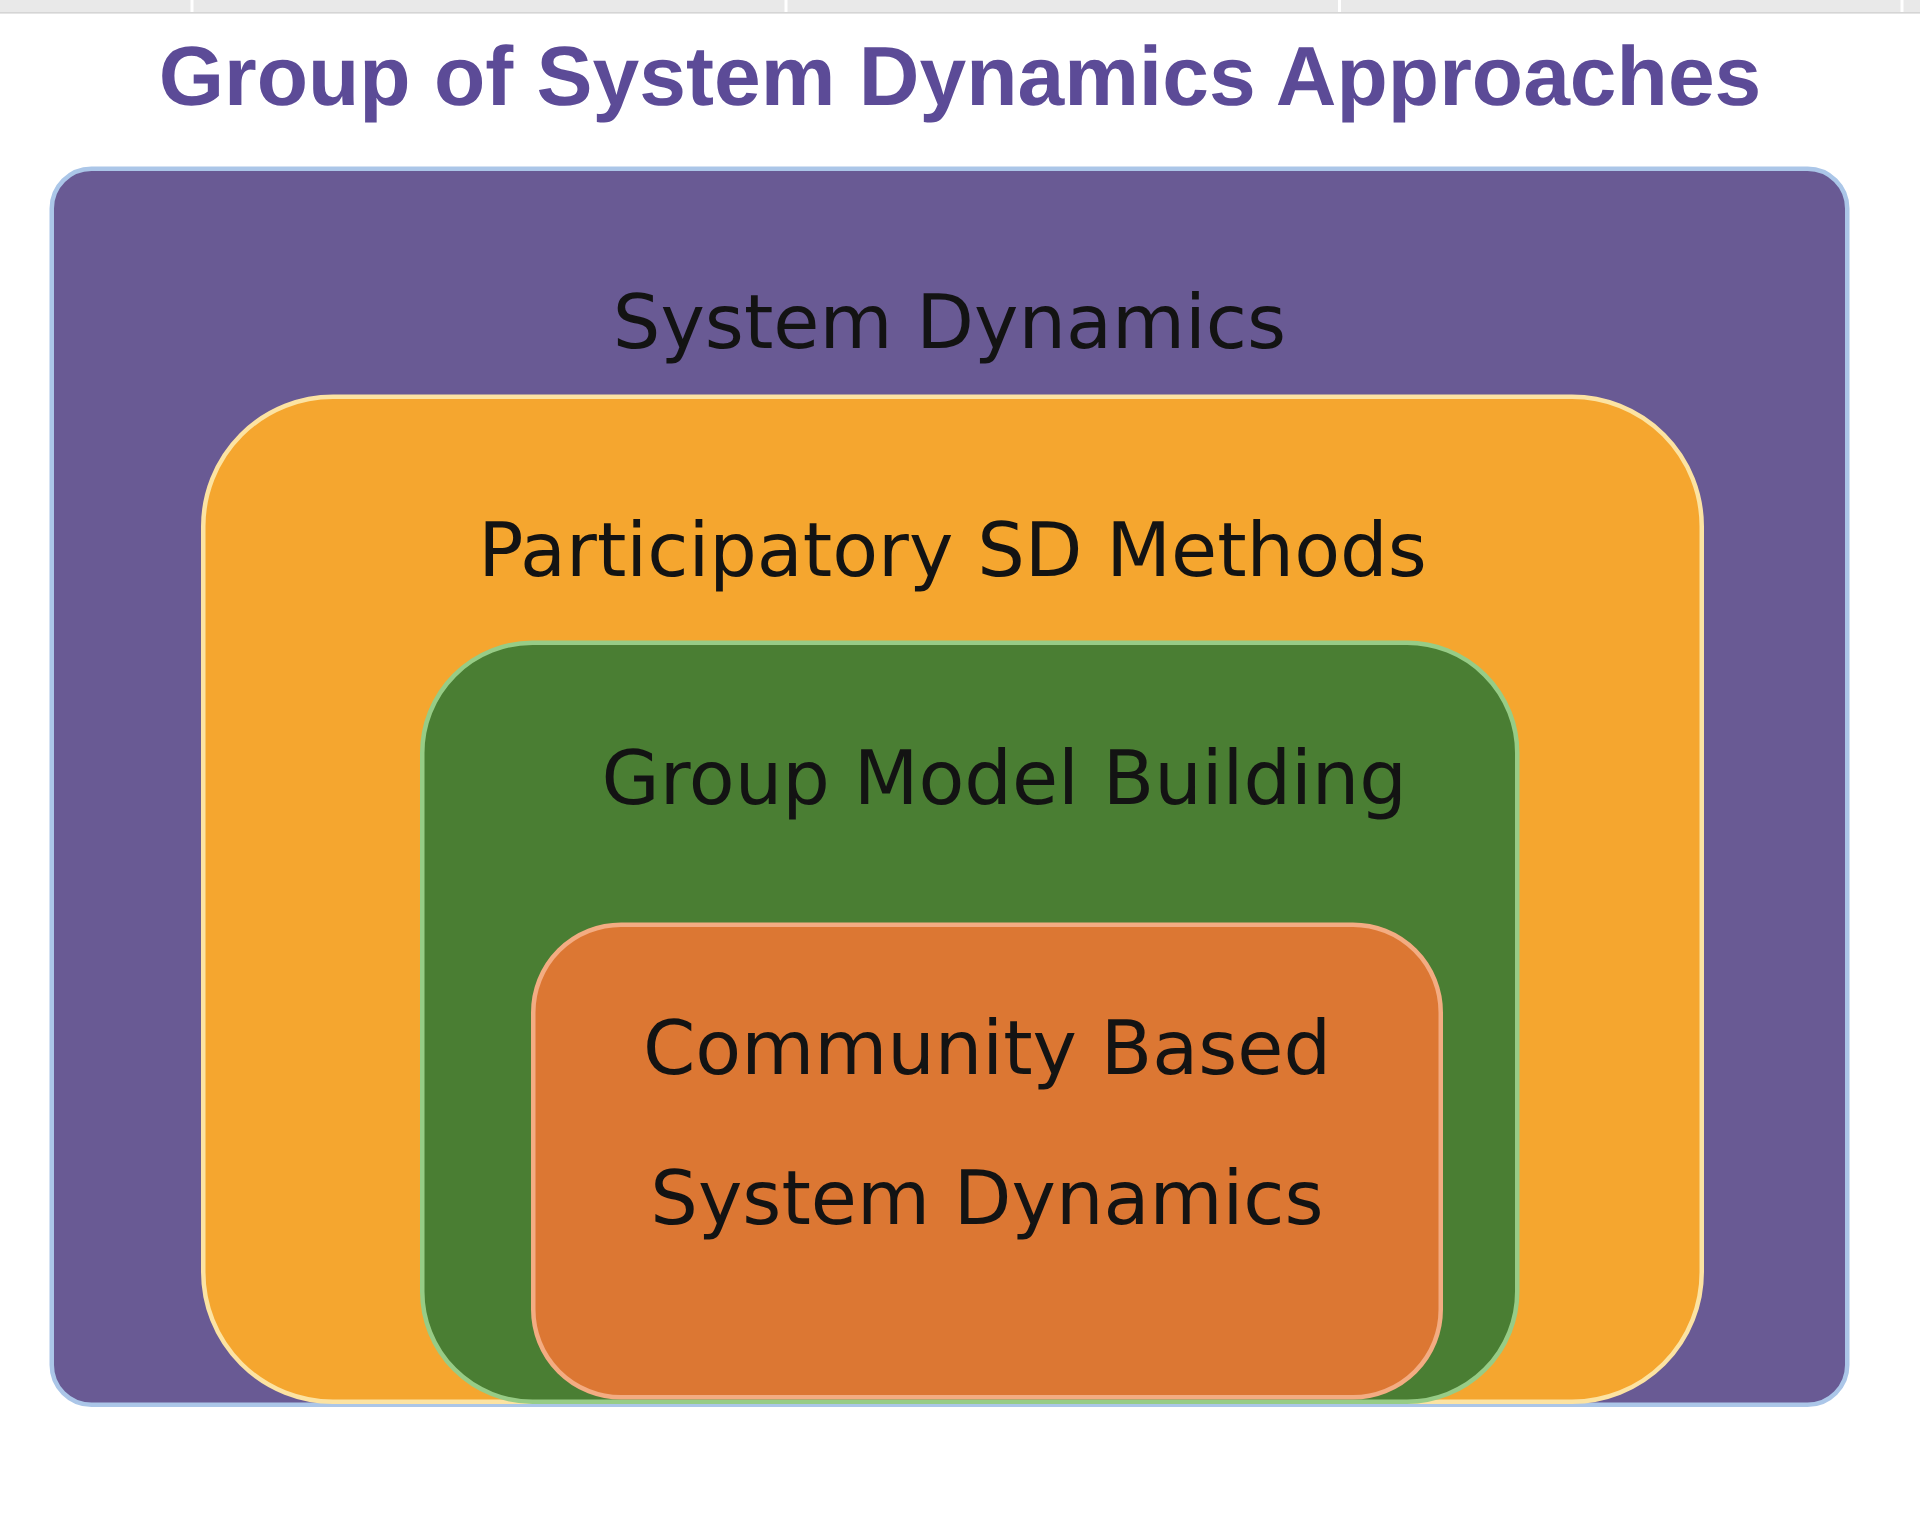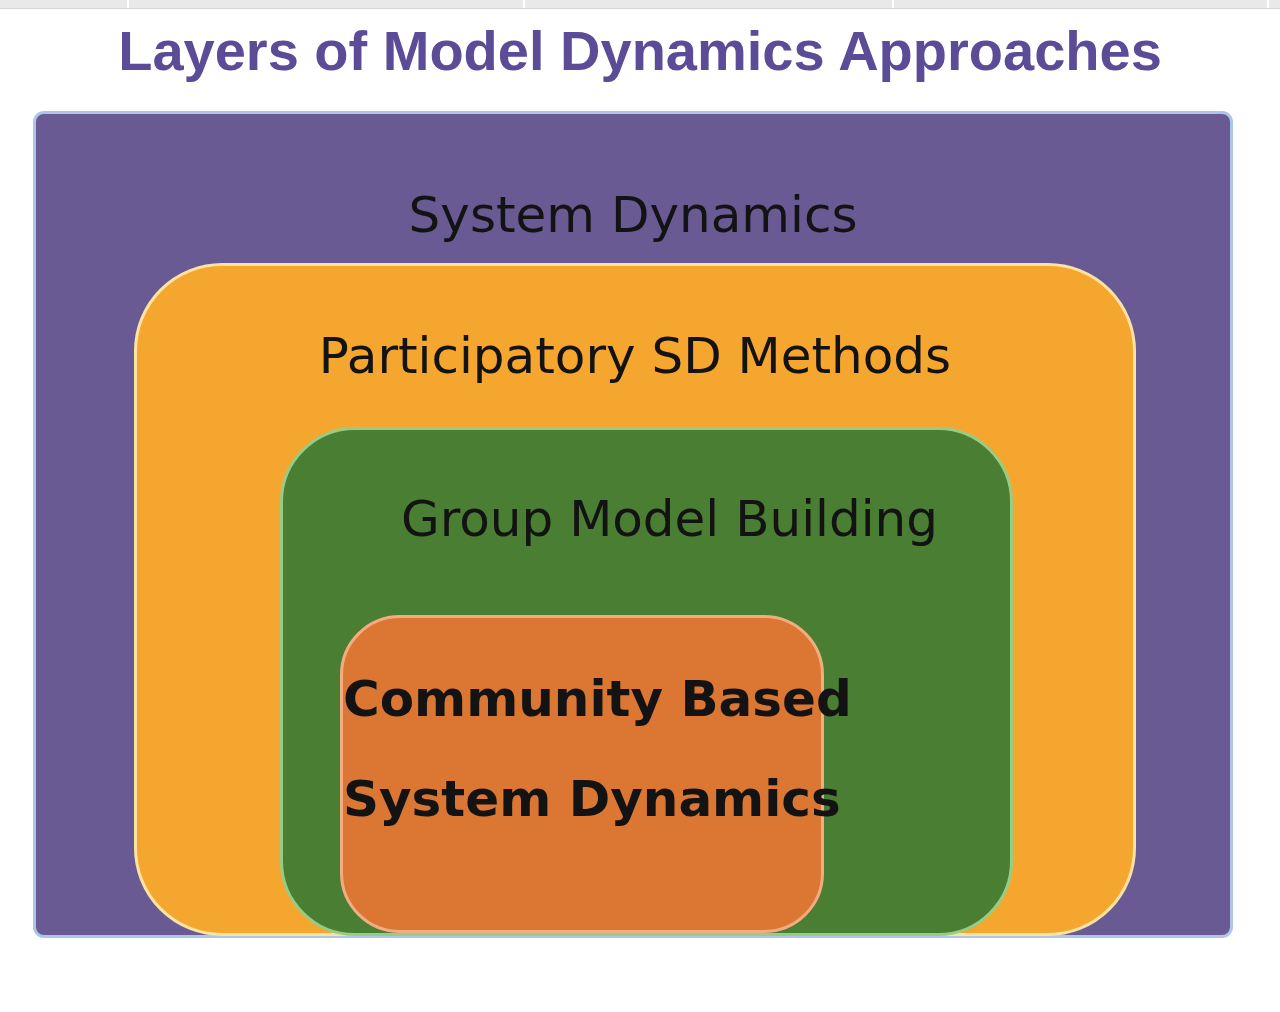"Layers of Model Dynamics Approaches" div.page-title { text: Layers of Model -> Group of System }
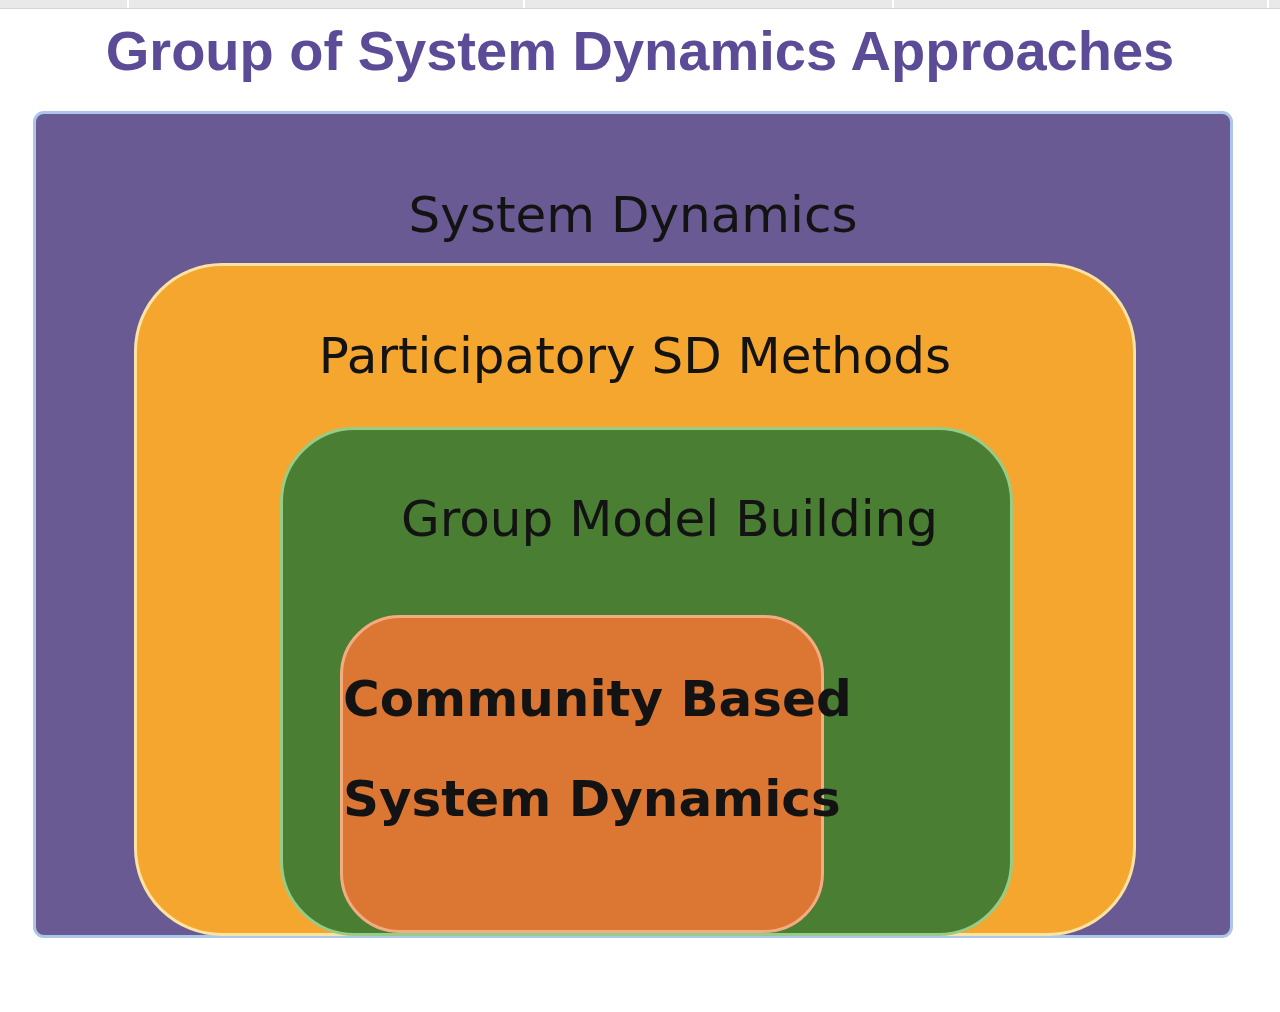"System Dynamics" .layer-sd { border-radius: 11px -> 28px }
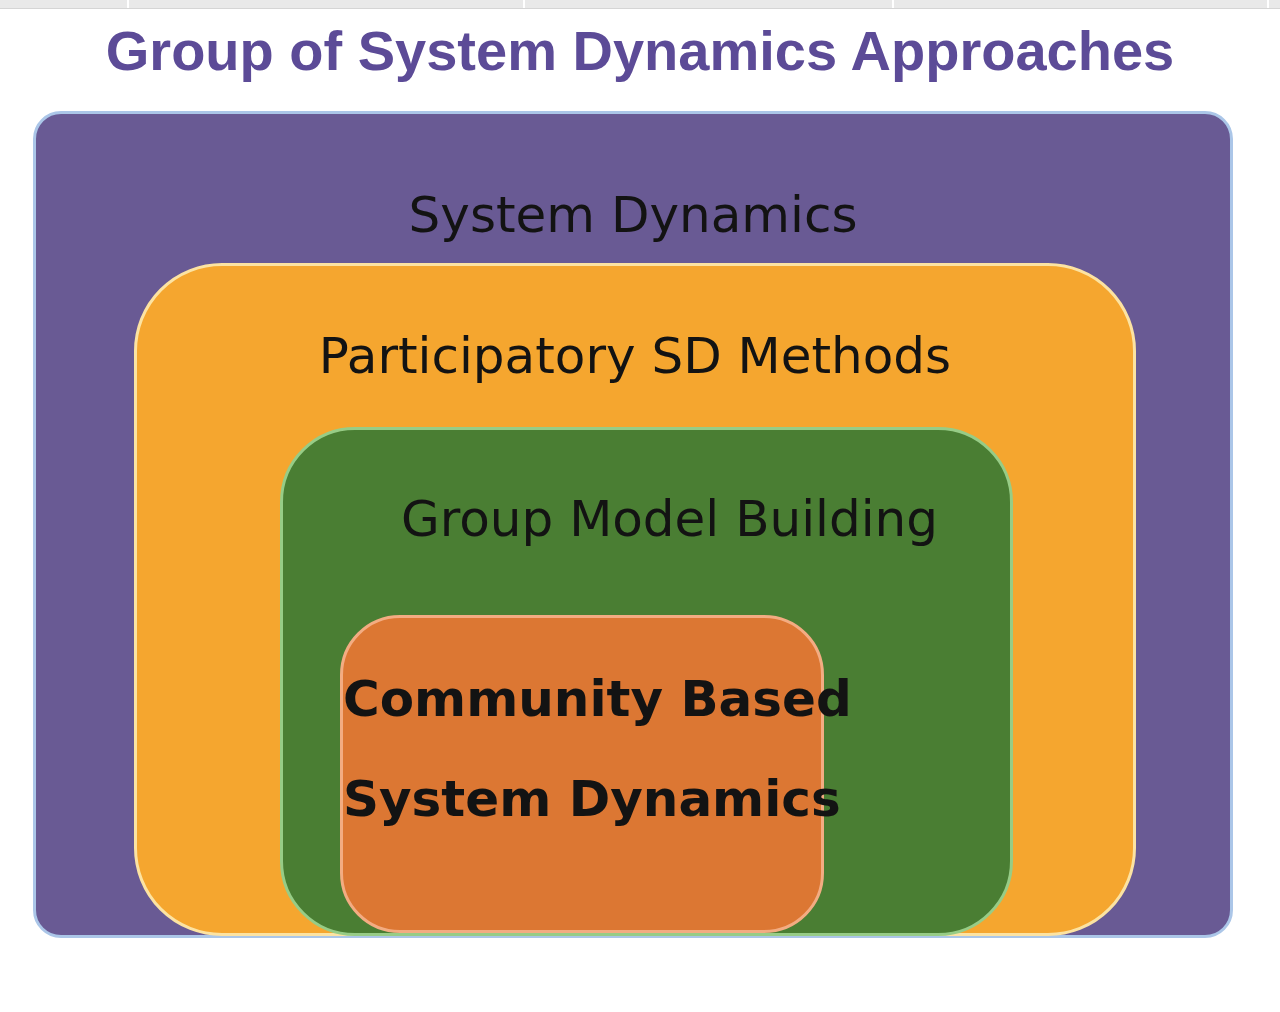"Participatory SD Methods" .layer-psd > .layer-label { top: 65px -> 76px }
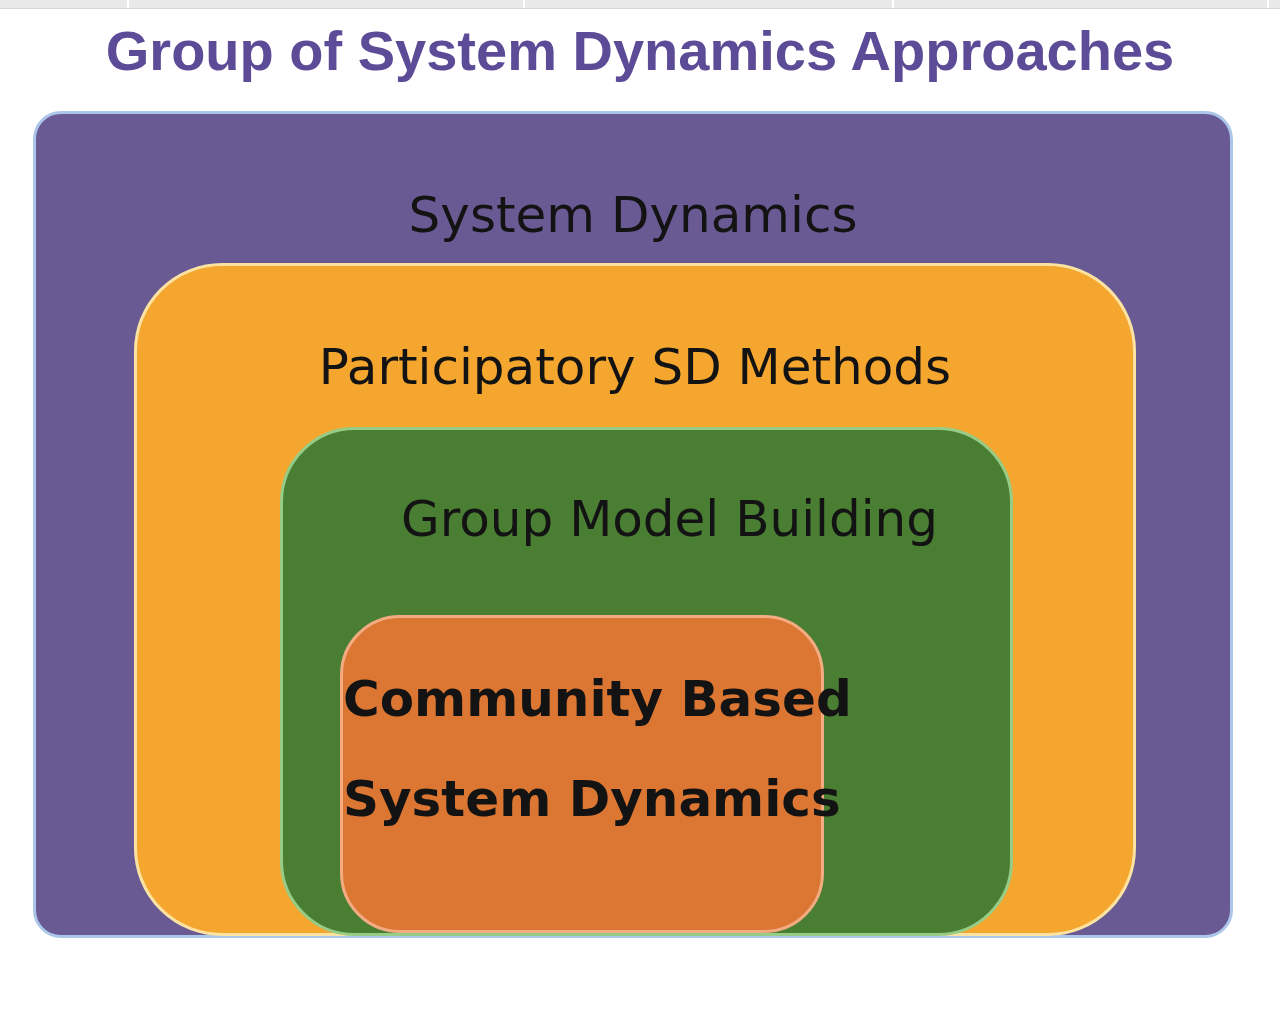"Community Based" .layer-cbsd { font-weight: bold -> none; left: 57px -> 71px; width: 484px -> 608px }
